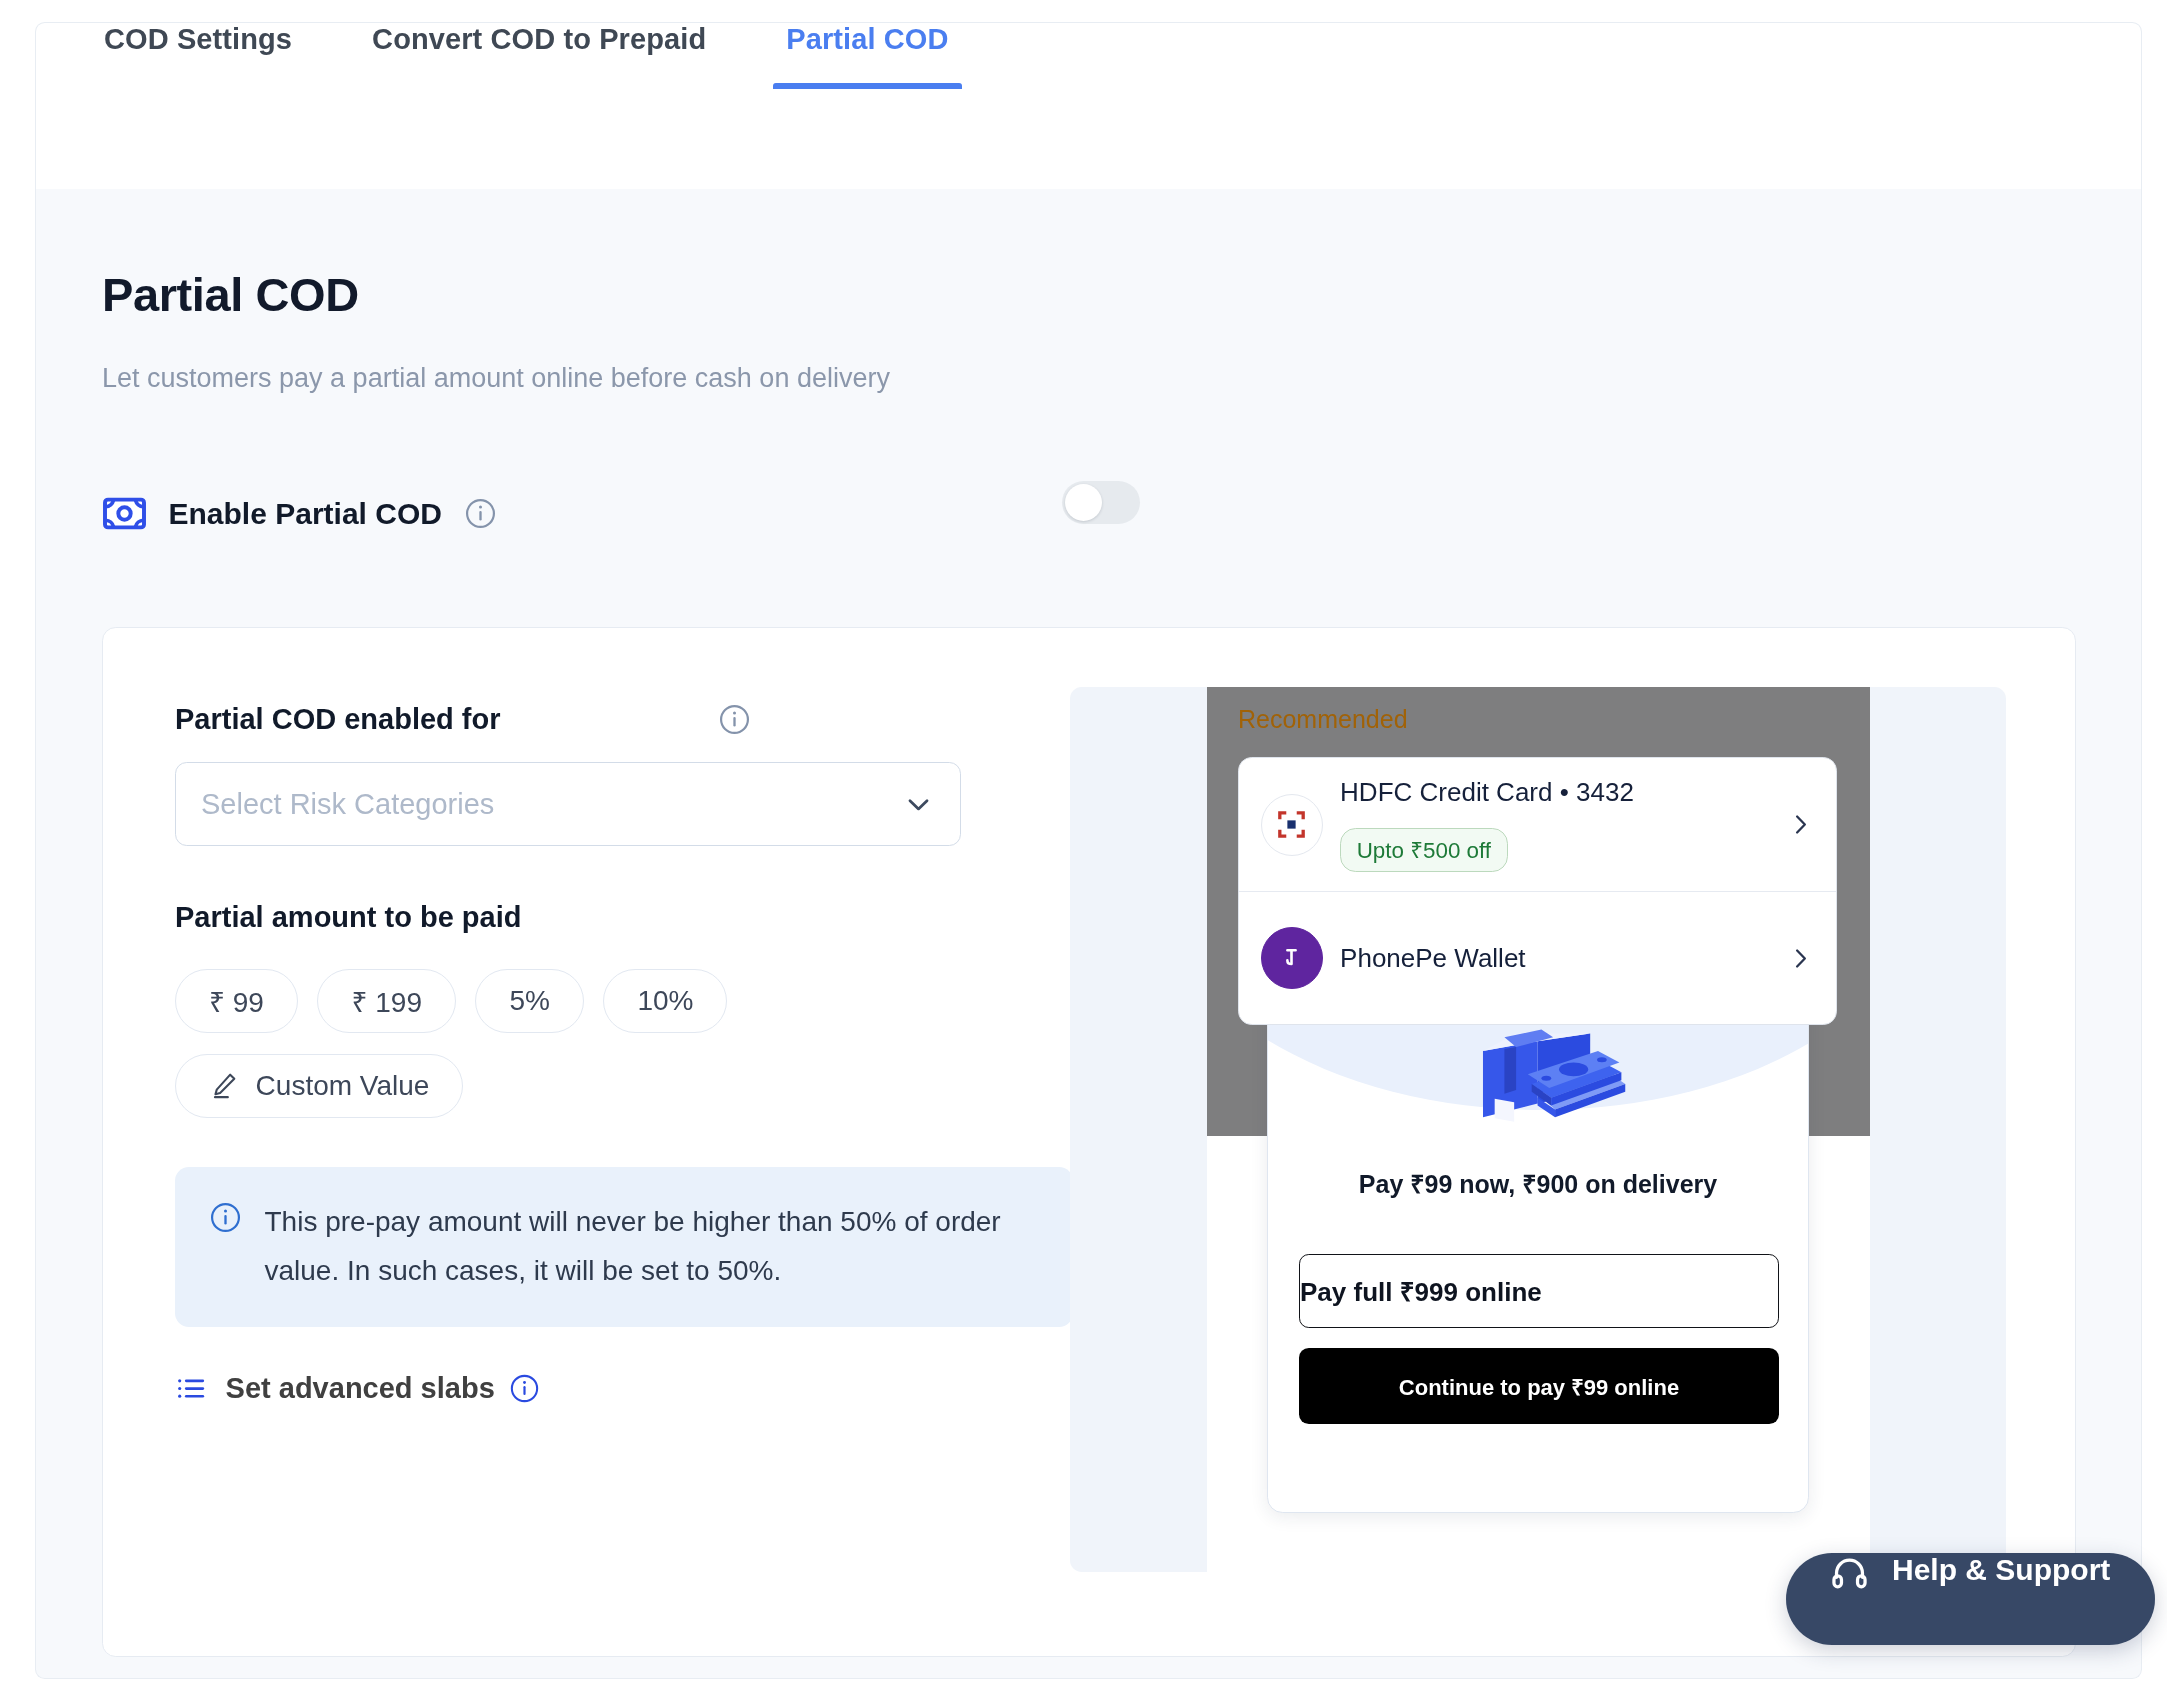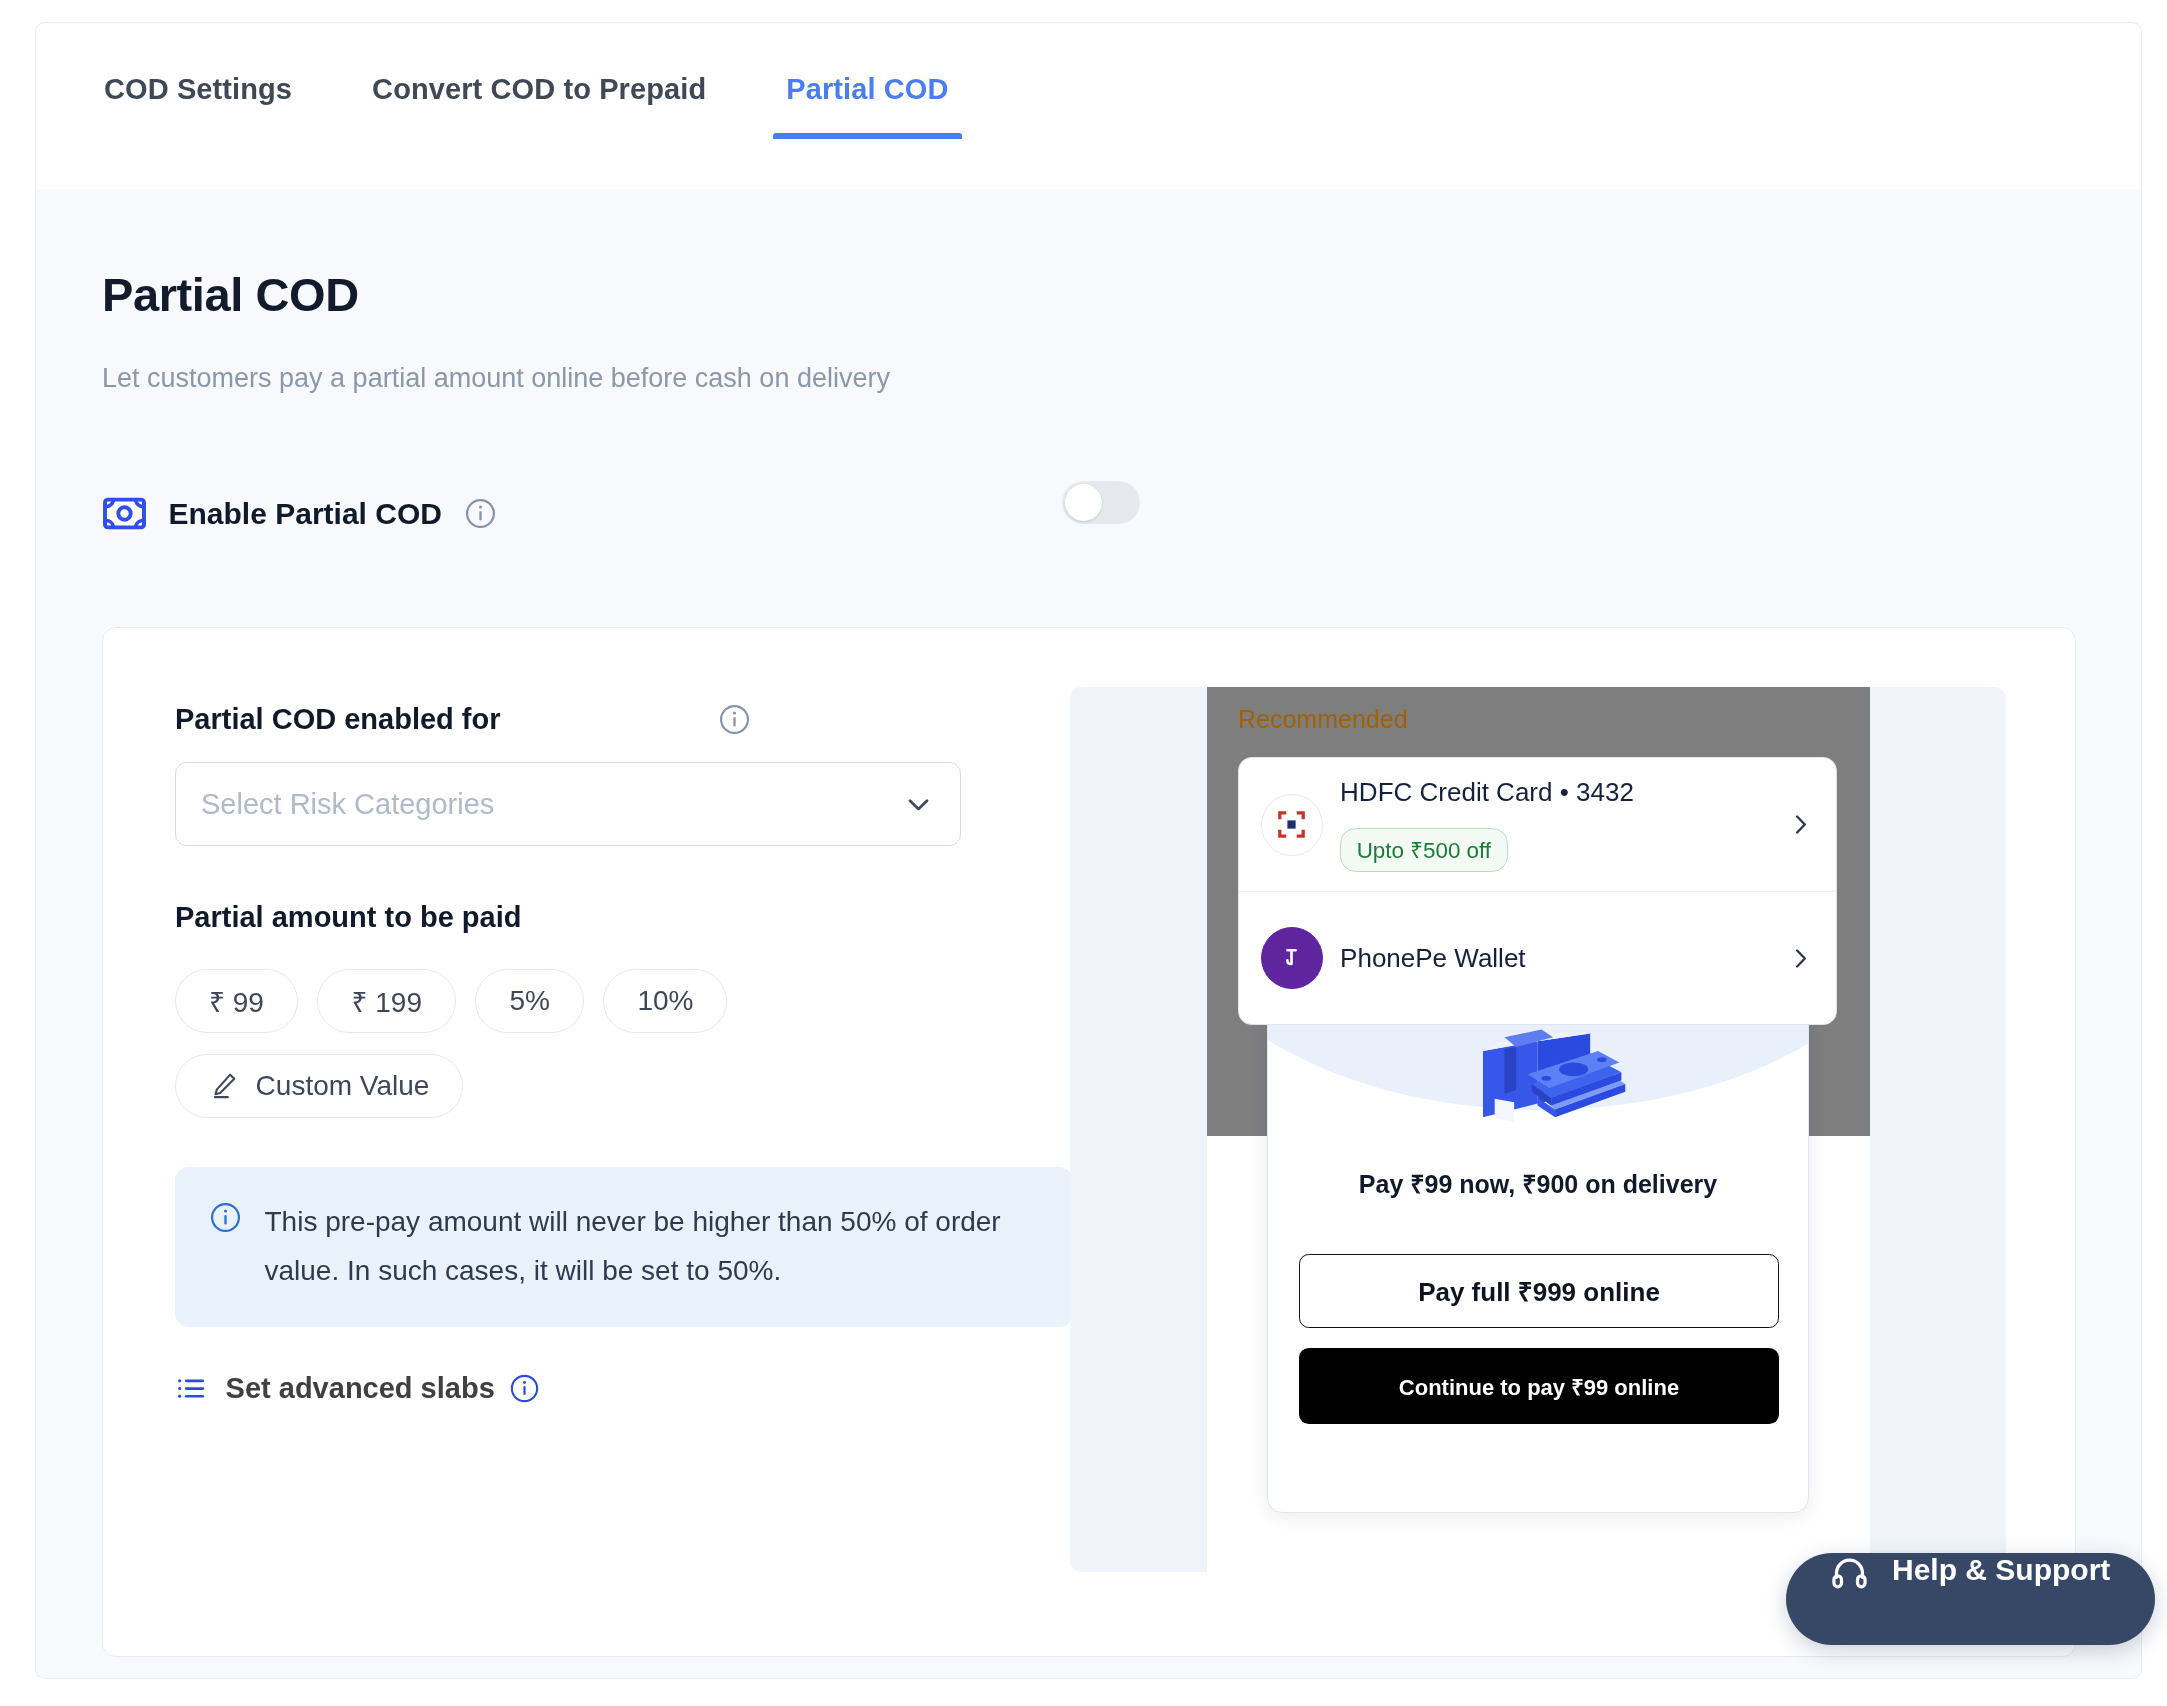"COD Settings" .tabbar { align-items: center -> flex-start }
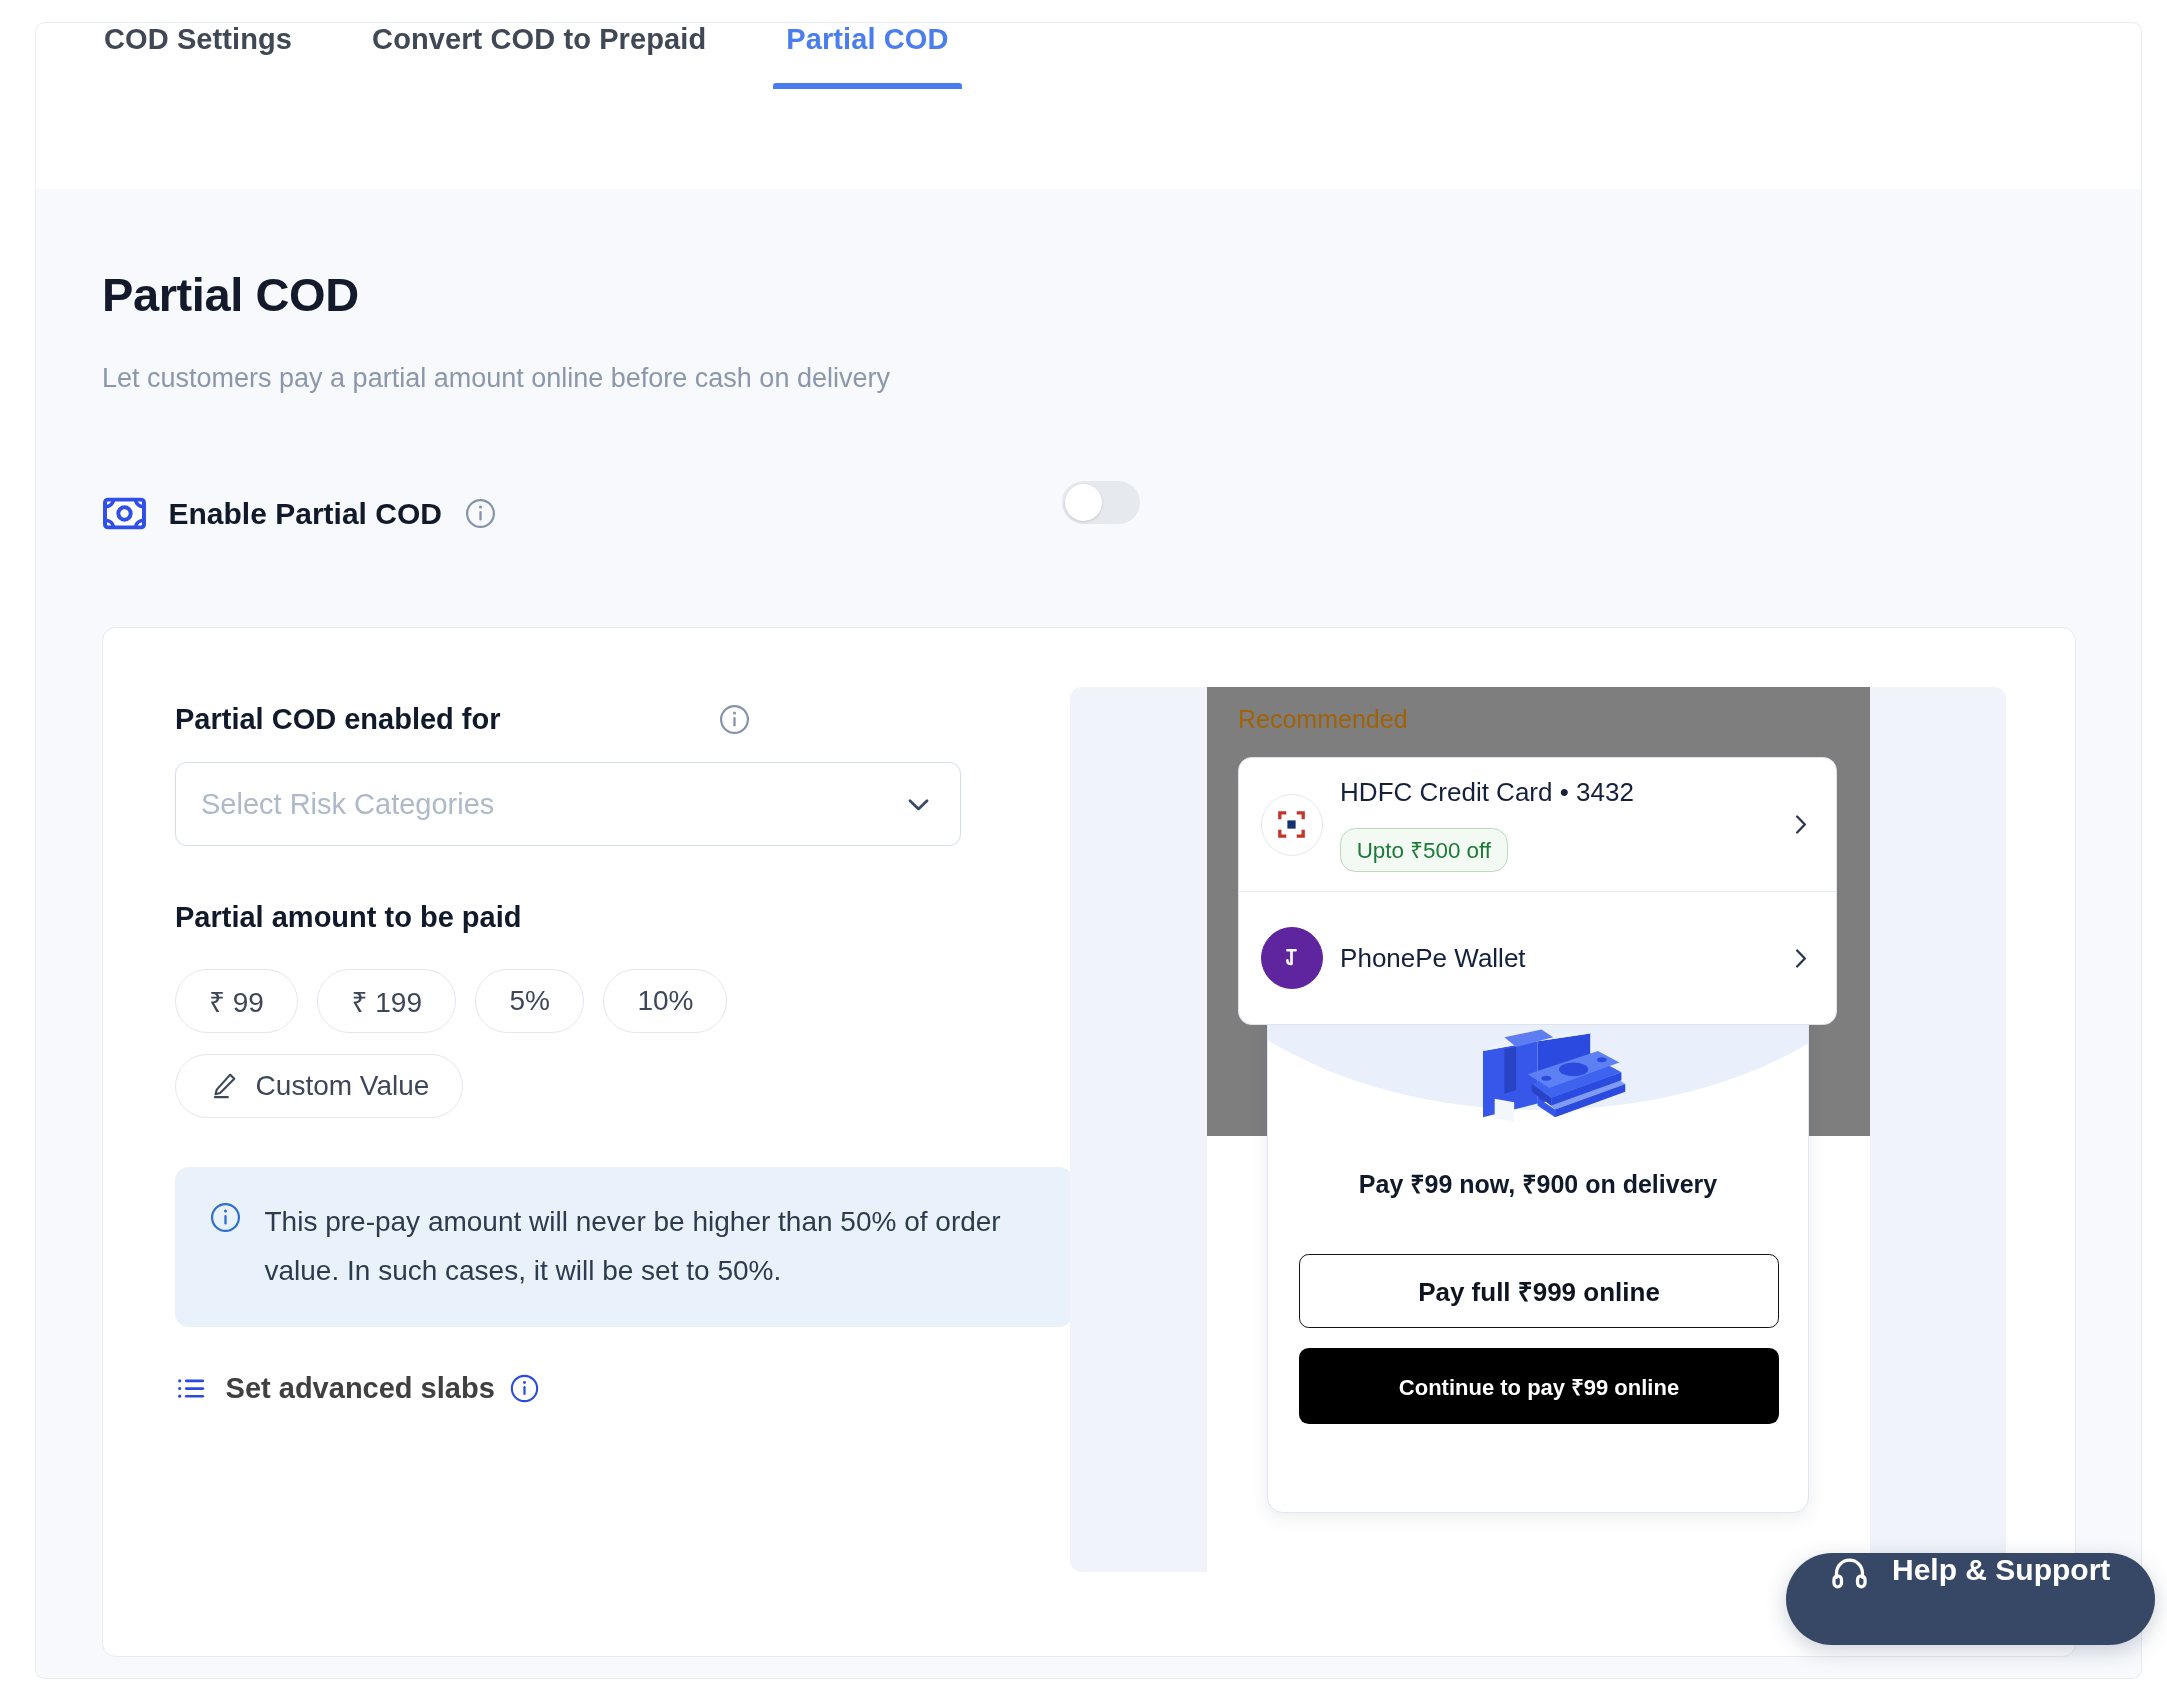"Pay full ₹999 online" .btn-outline { justify-content: center -> none }
